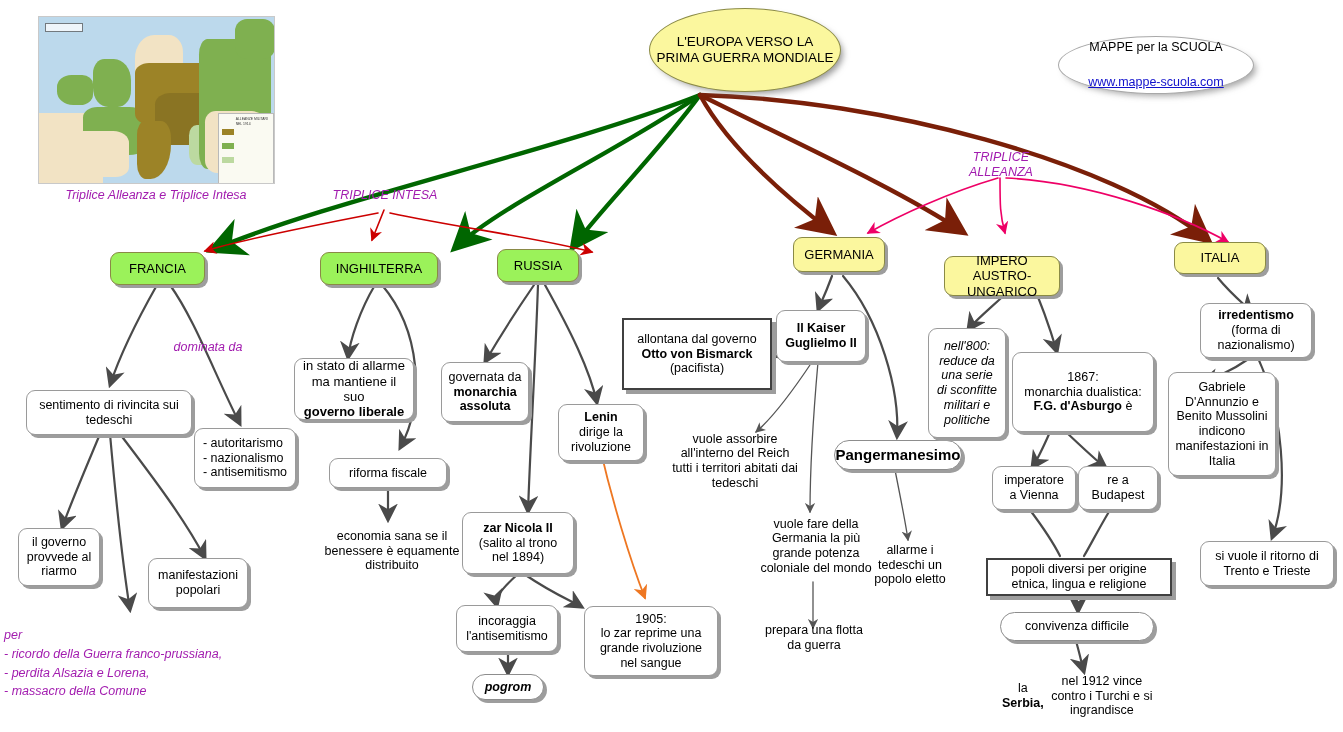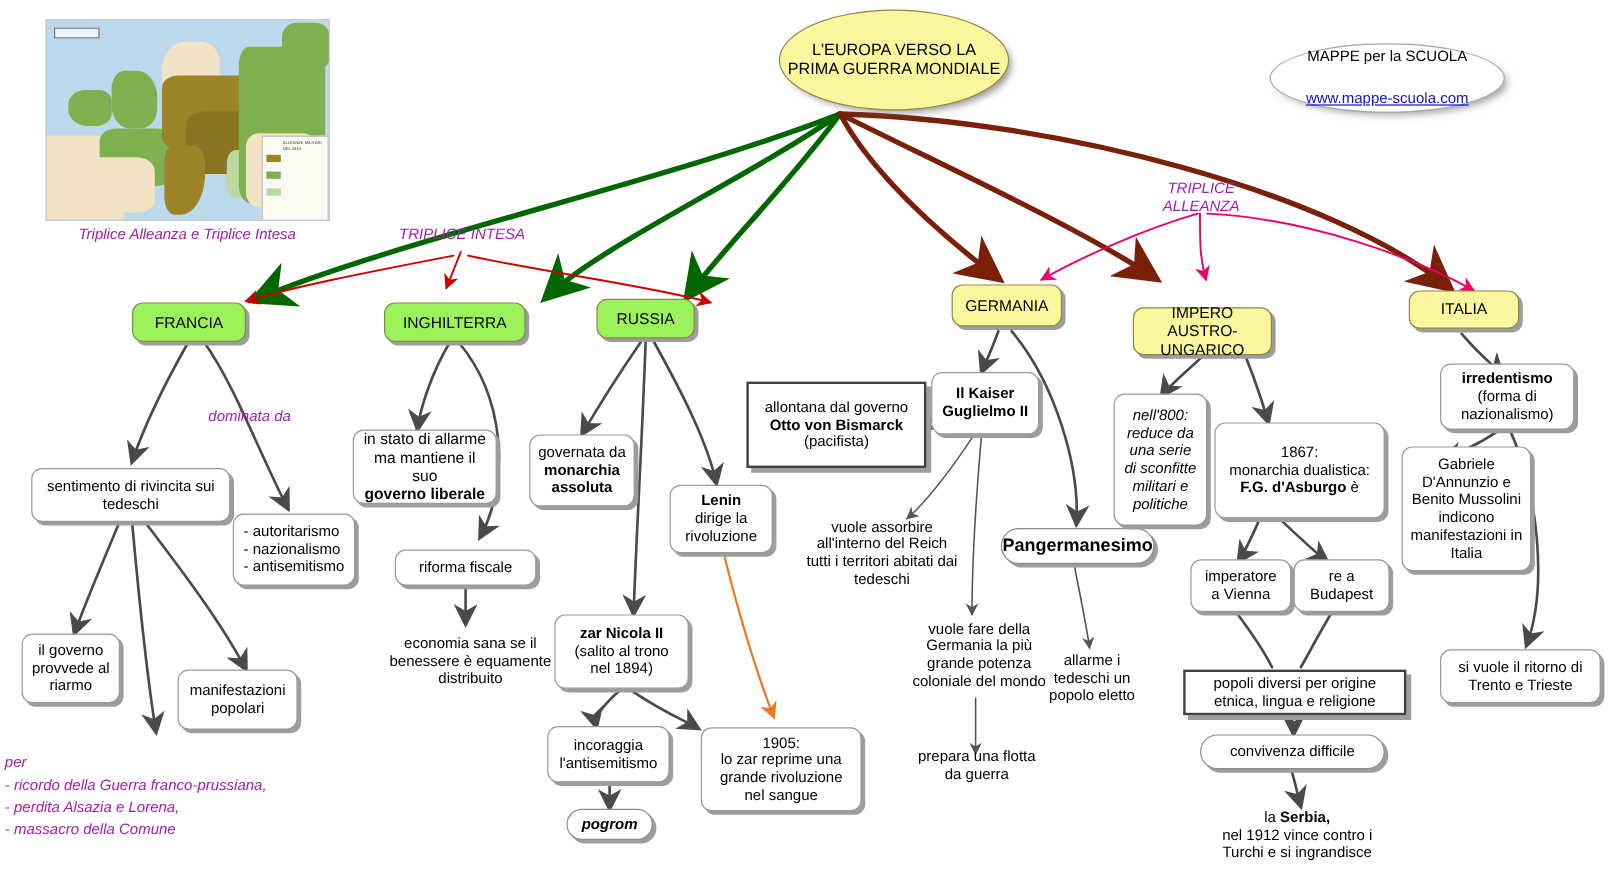"la Serbia," div.node { flex-direction: column -> row }
